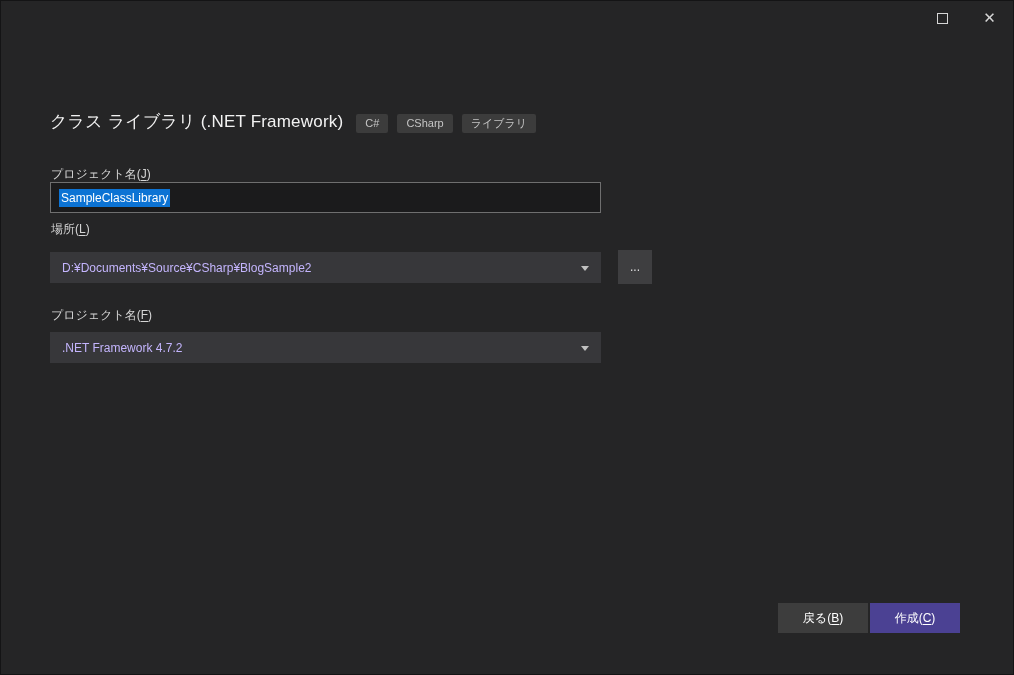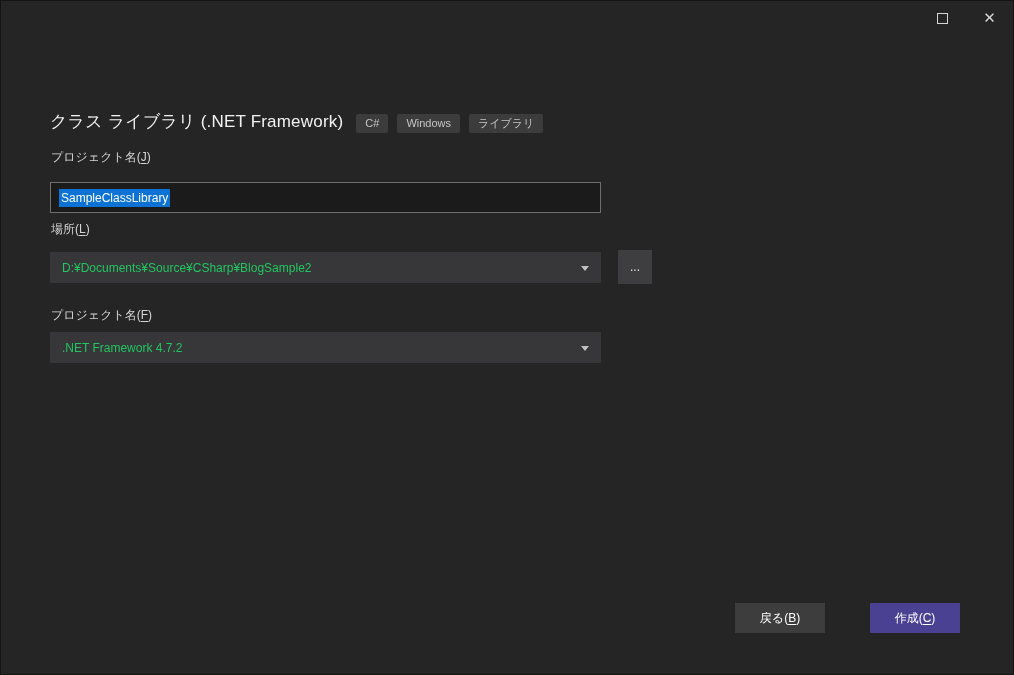"Windows" span.tag { text: Windows -> CSharp }
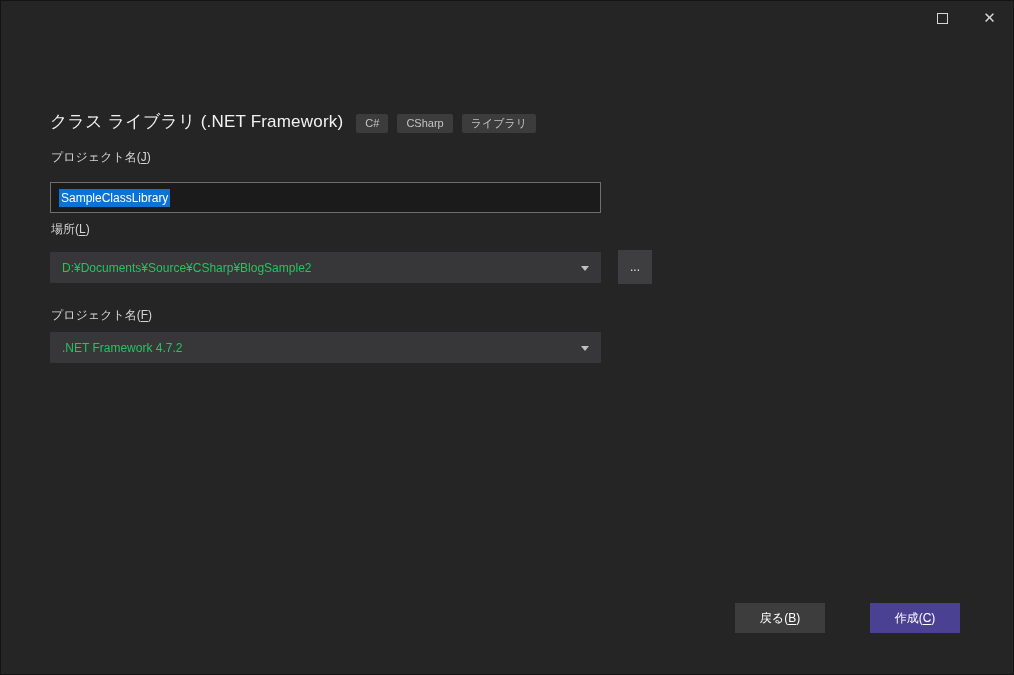"プロジェクト名(J)" div.field-label { top: 148px -> 165px }
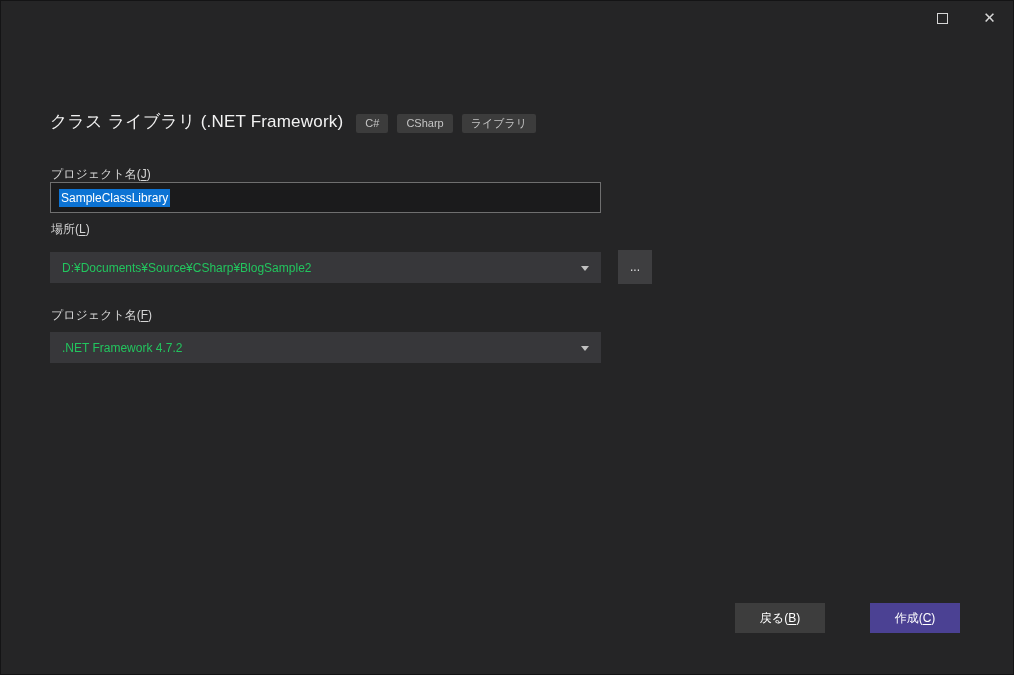"D:¥Documents¥Source¥CSharp¥BlogSample2" .combobox { color: #22c55e -> #c4b5fd }
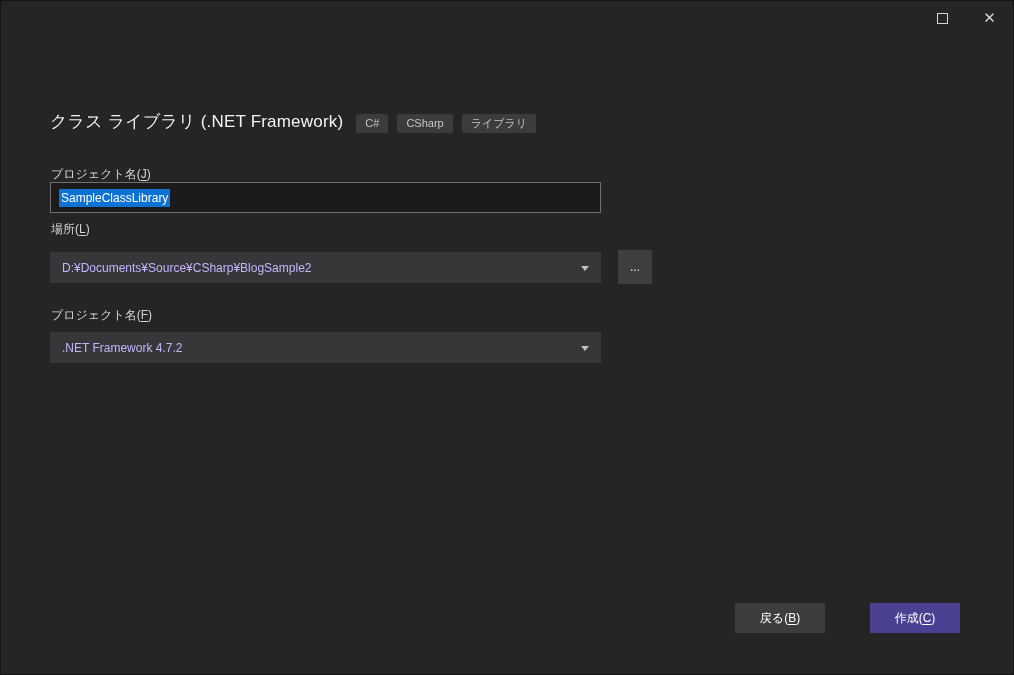"戻る(" .back-button { left: 734px -> 777px }
